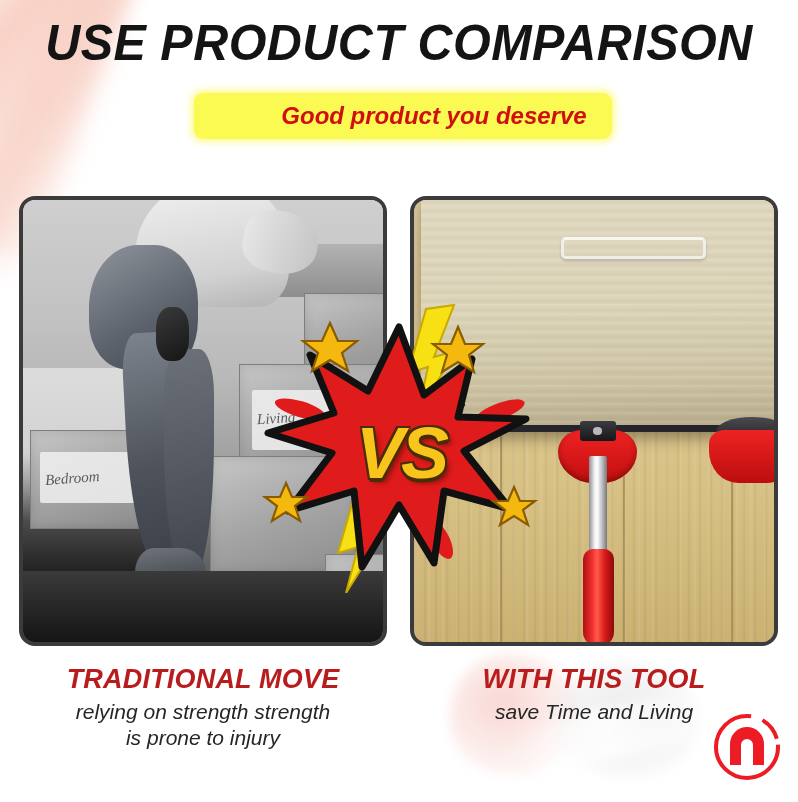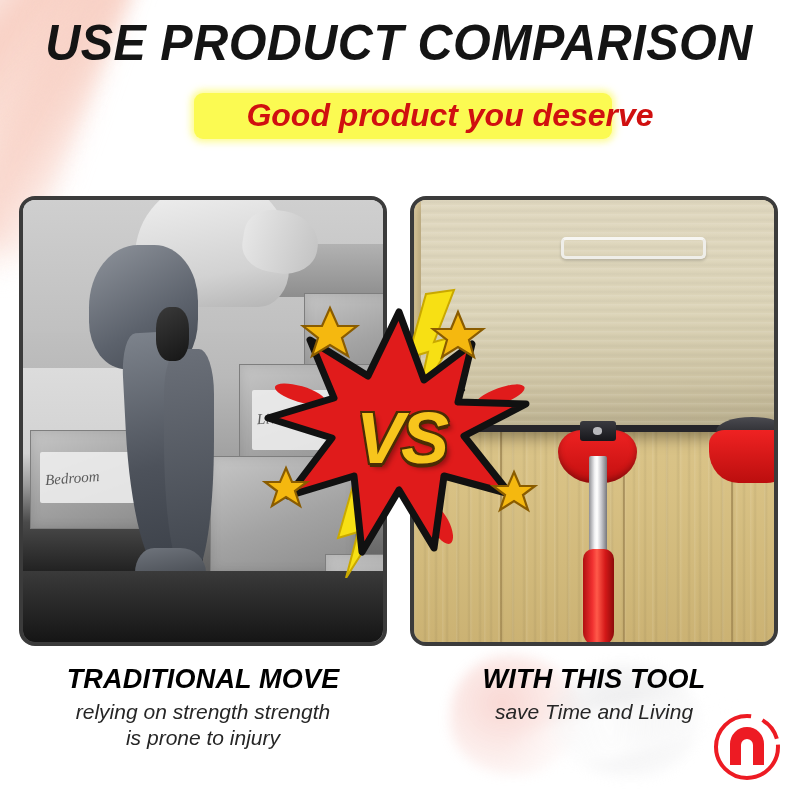"Good product you deserve" .sub-banner-text { font-size: 32px -> 24px; left: 16px -> 0 }
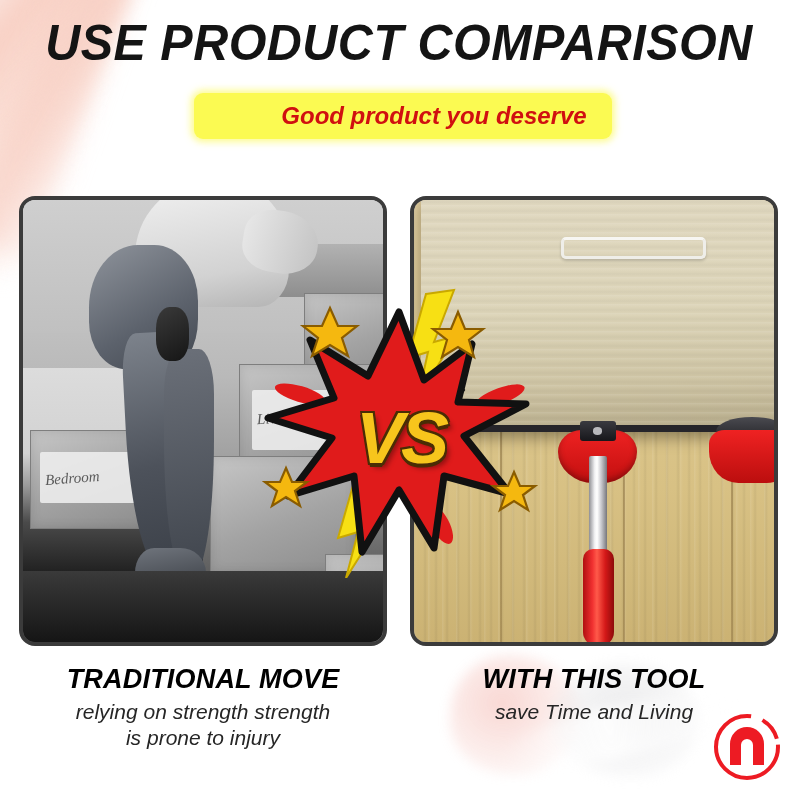"VS" .vs-wrap { top: 286px -> 301px }
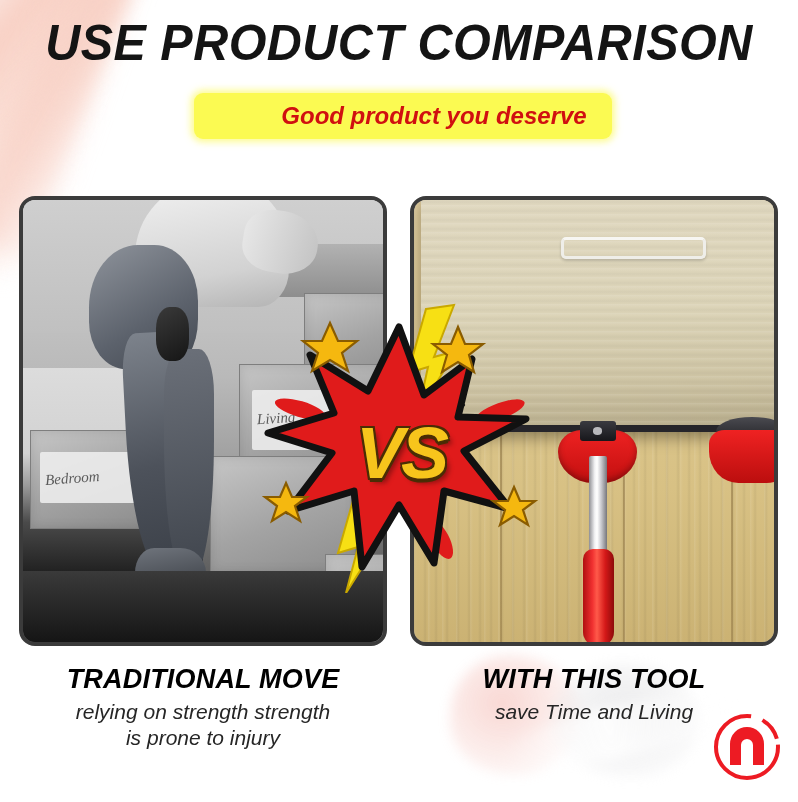"TRADITIONAL MOVE" .cap-title { color: #000000 -> #b91c1c }
